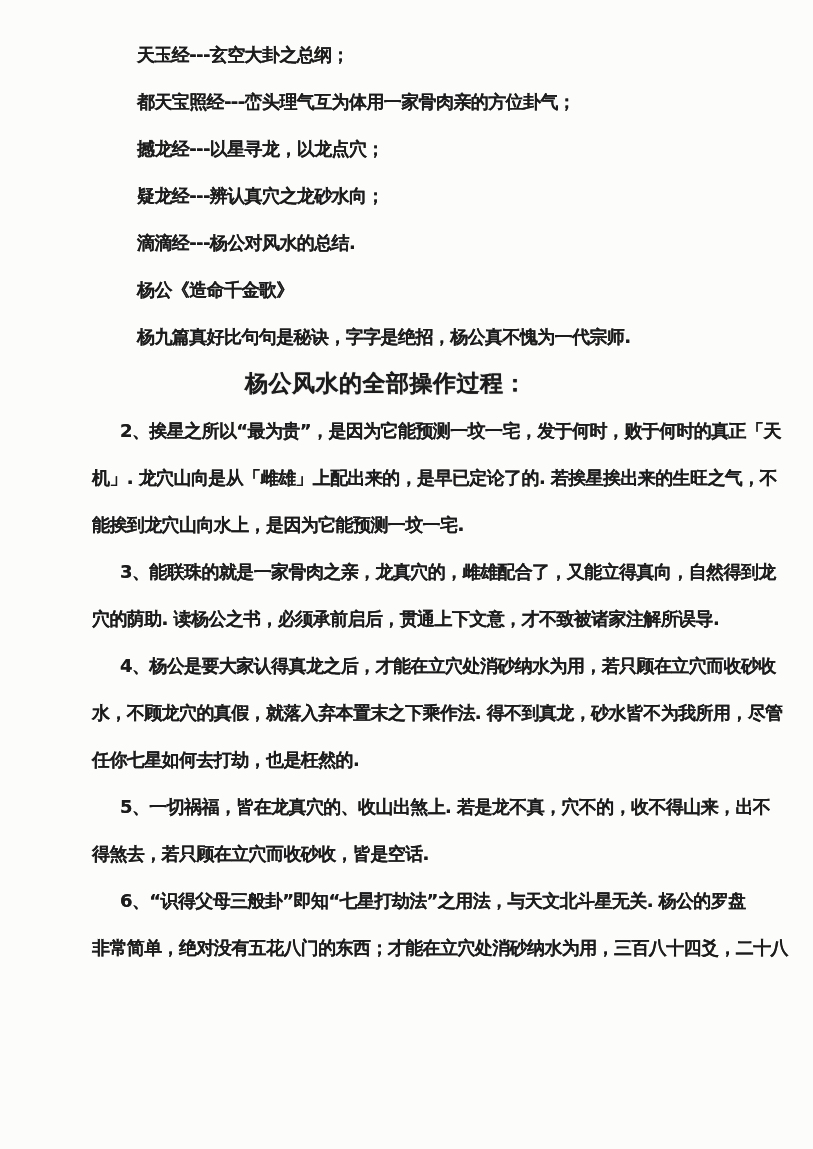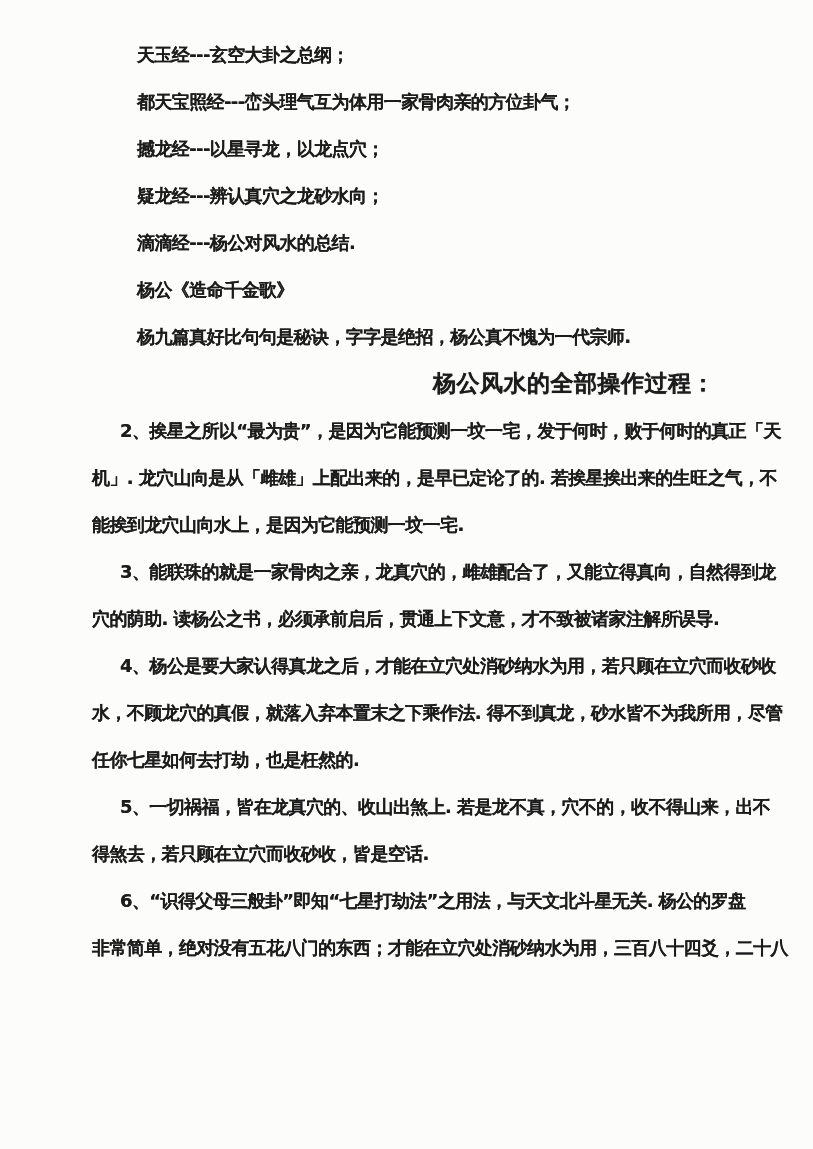"杨公风水的全部操作过程：" .heading { text-align: right -> center }
